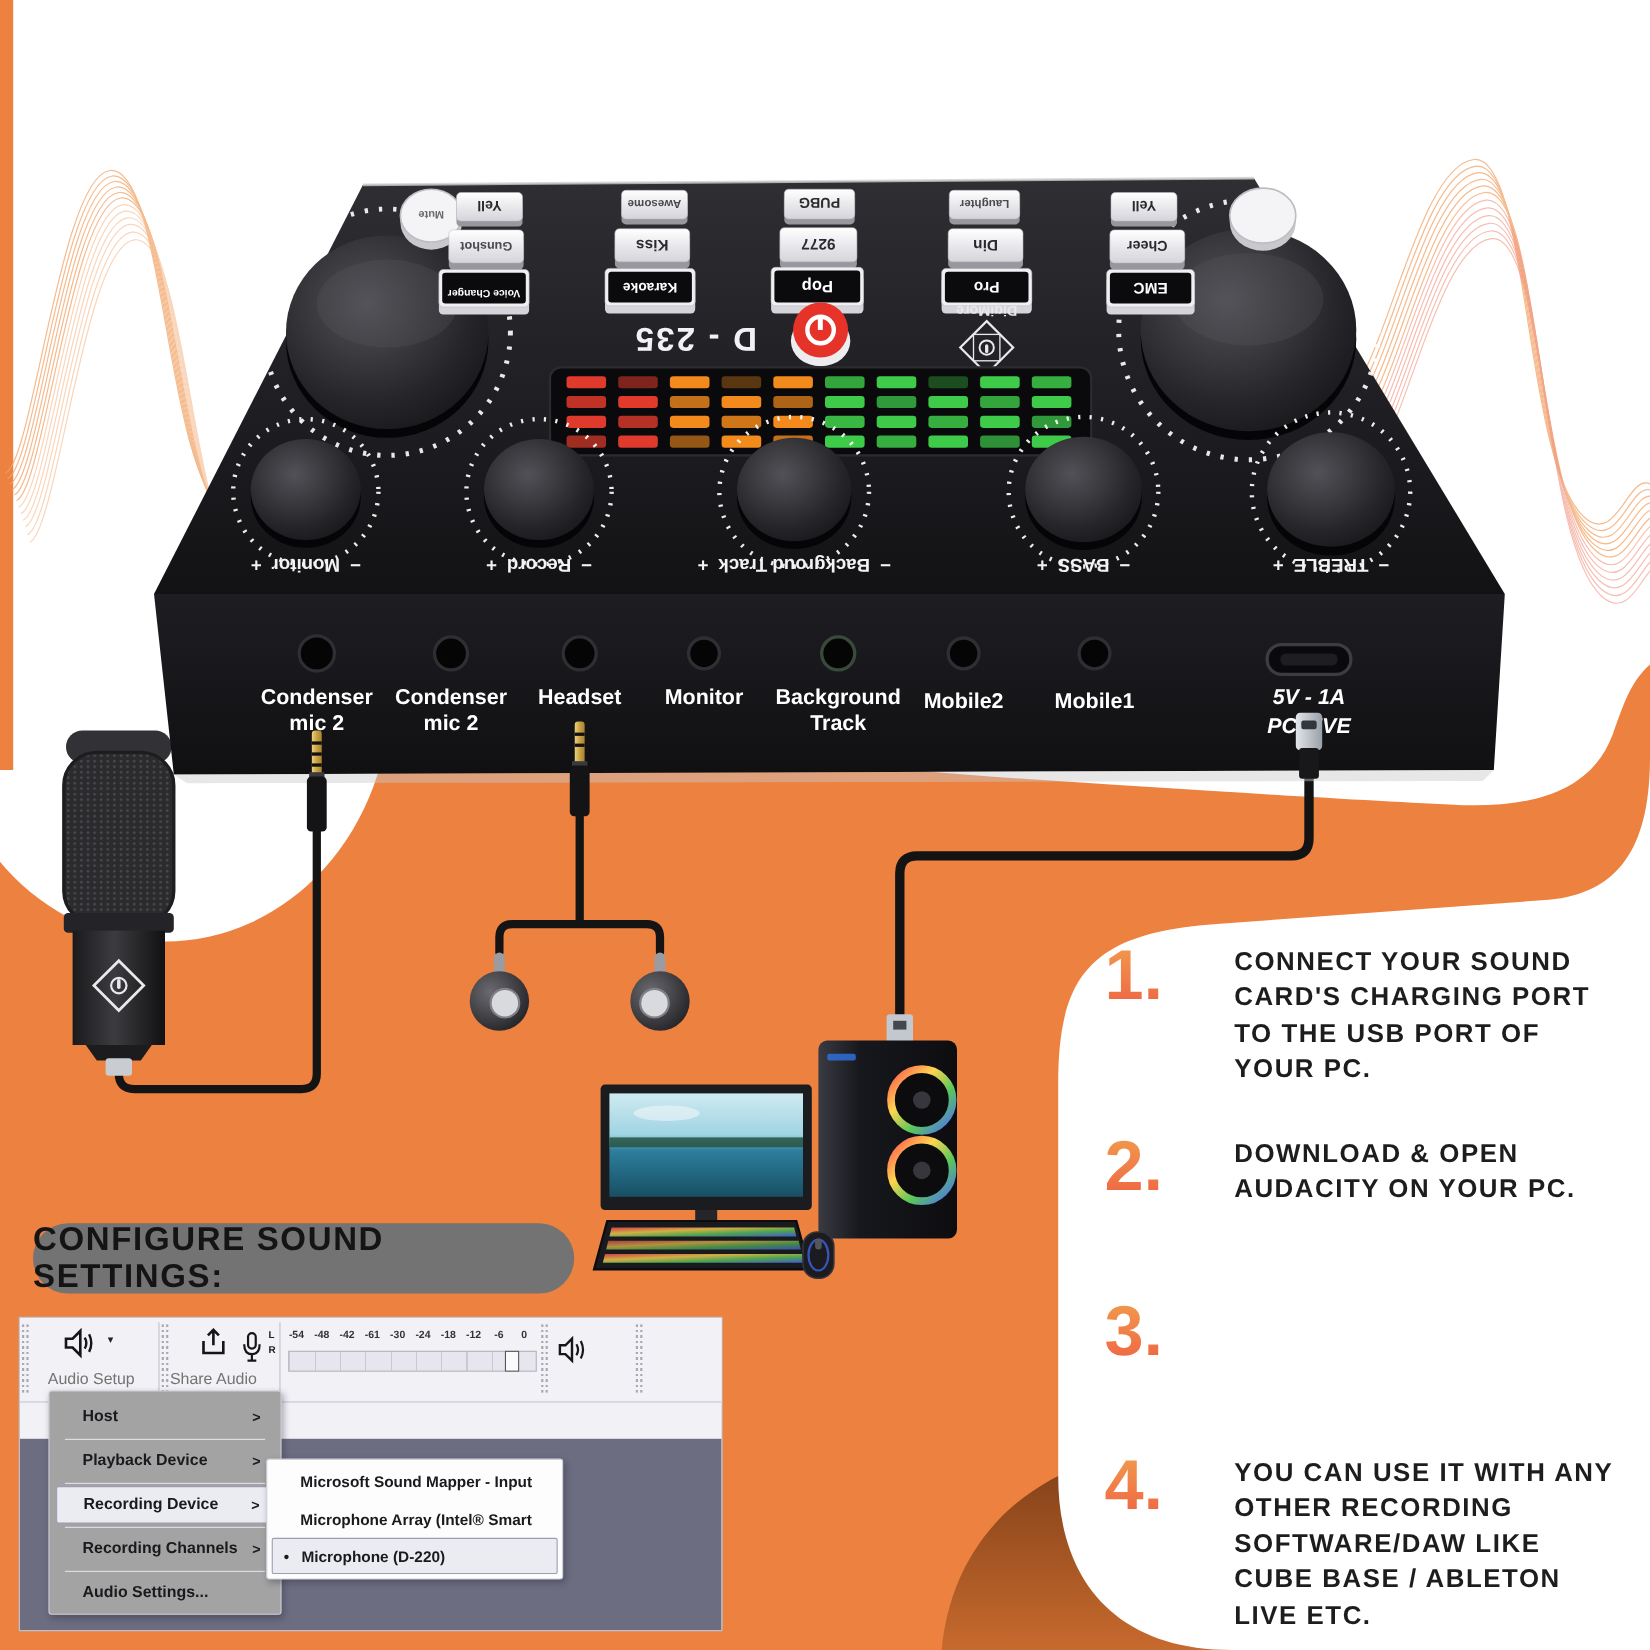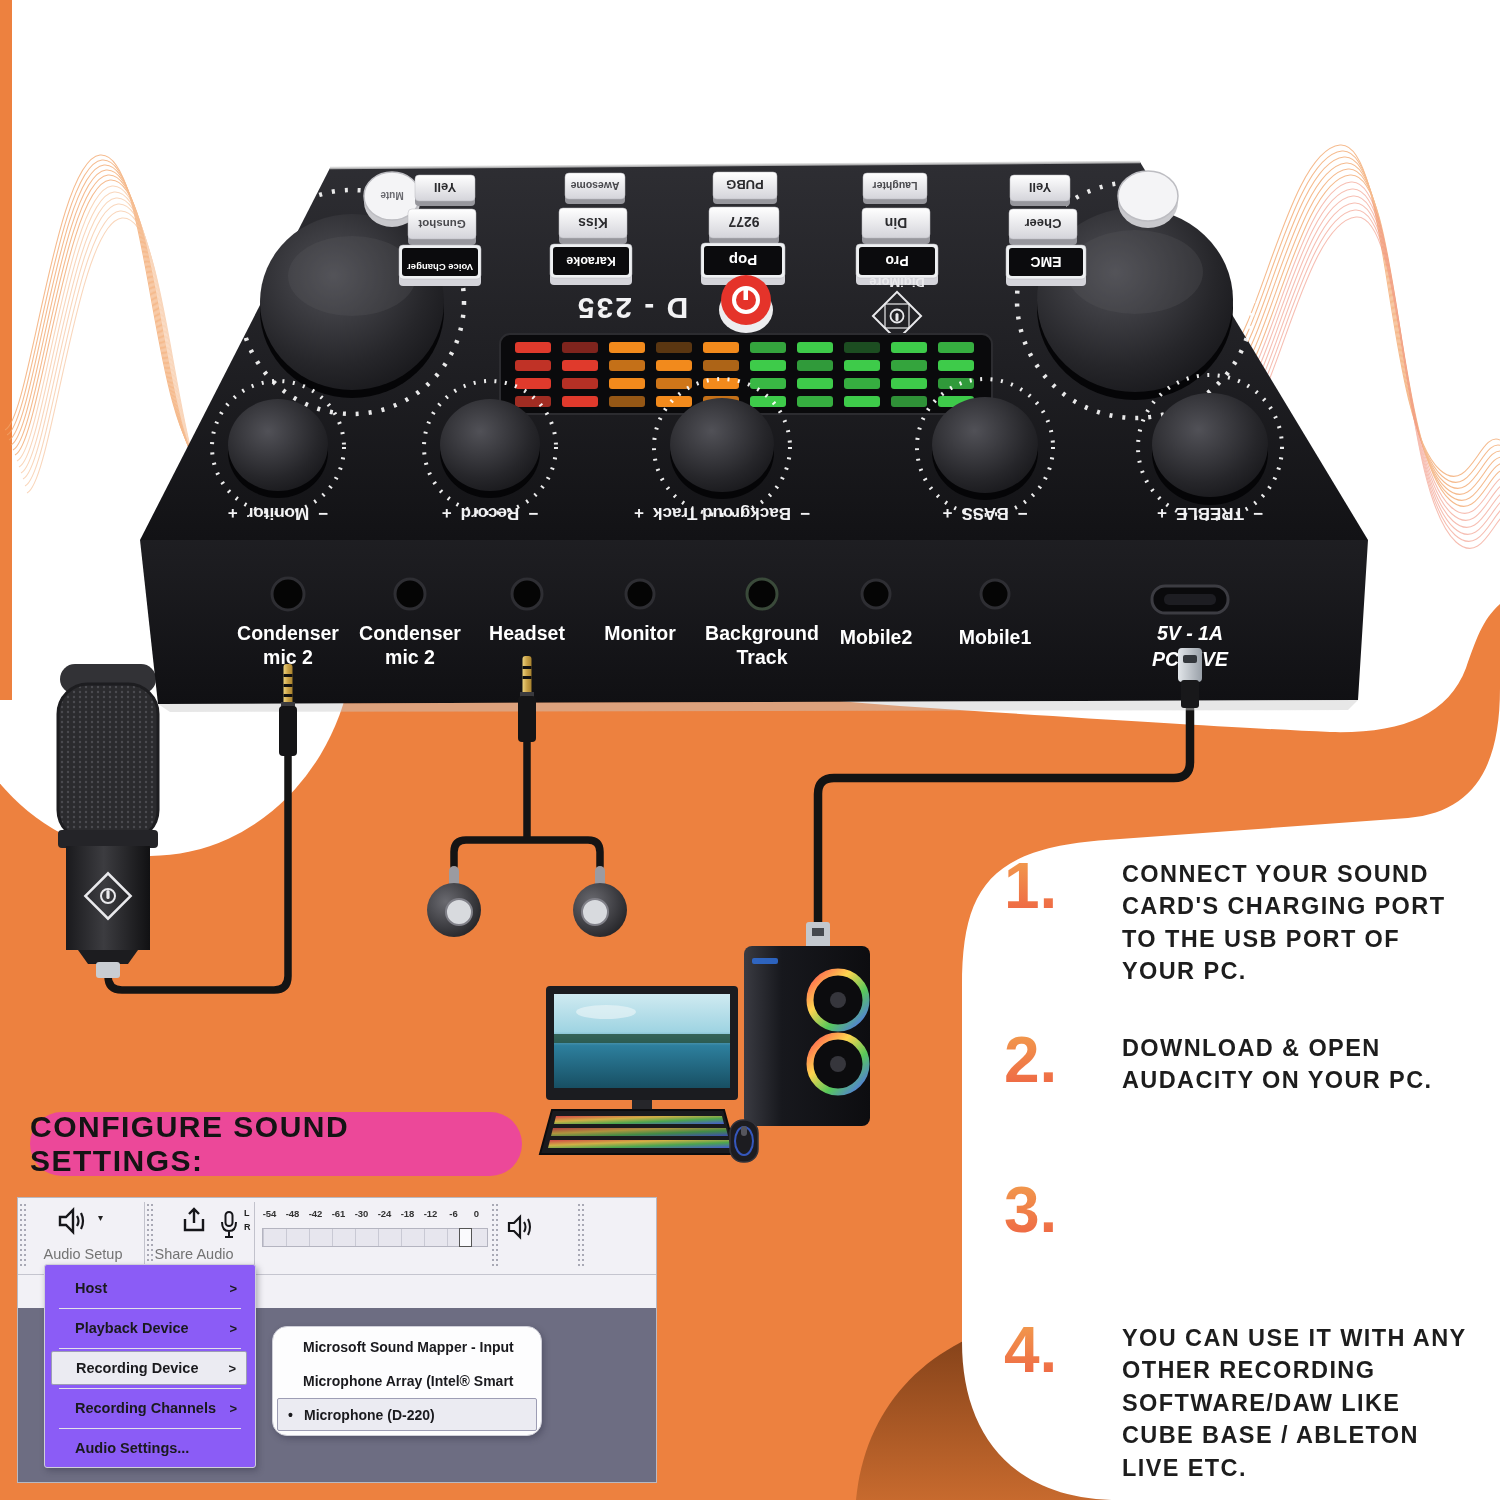"CONFIGURE SOUND SETTINGS:" .pill { background: #ec4899 -> #737373 }
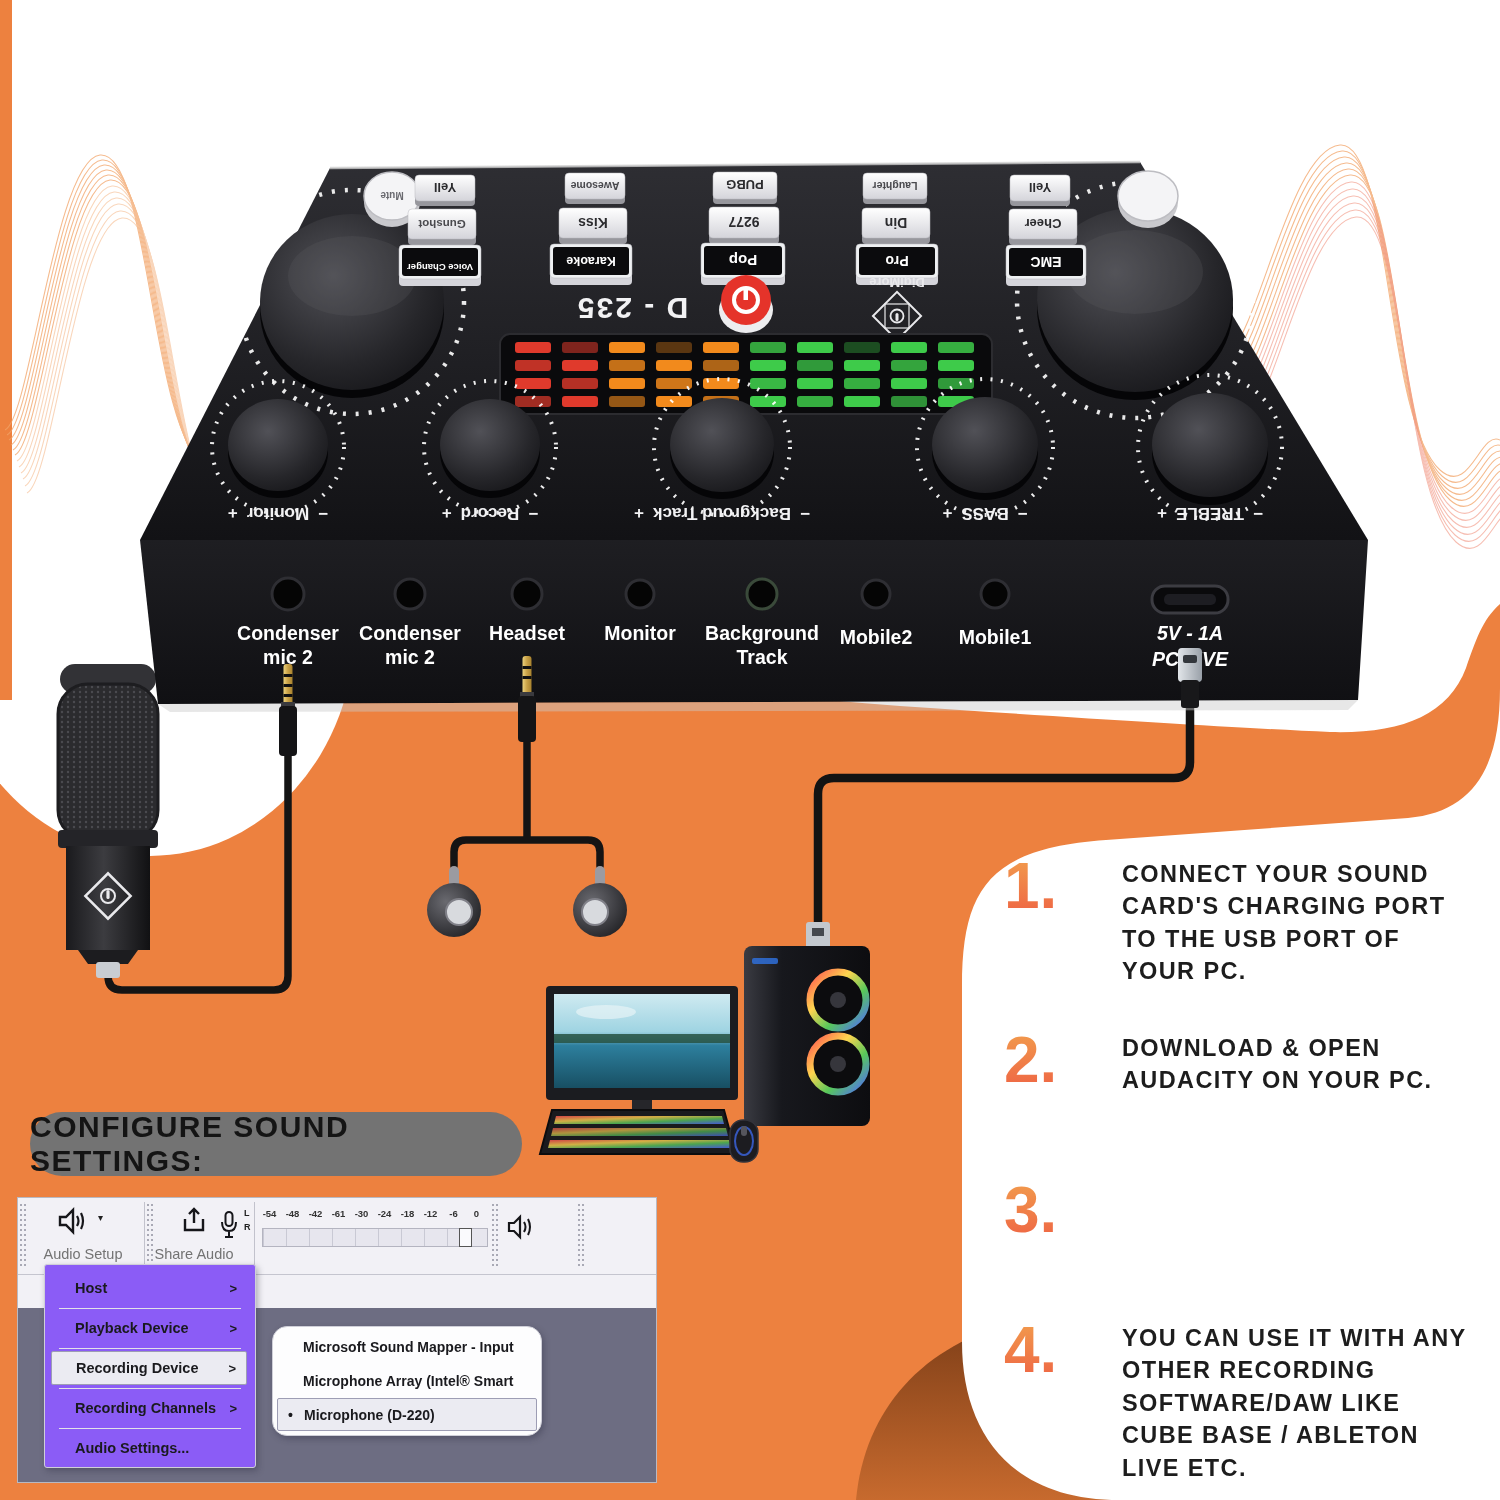"Host" .aud-menu { background: #8b5cf6 -> #a3a3a3 }
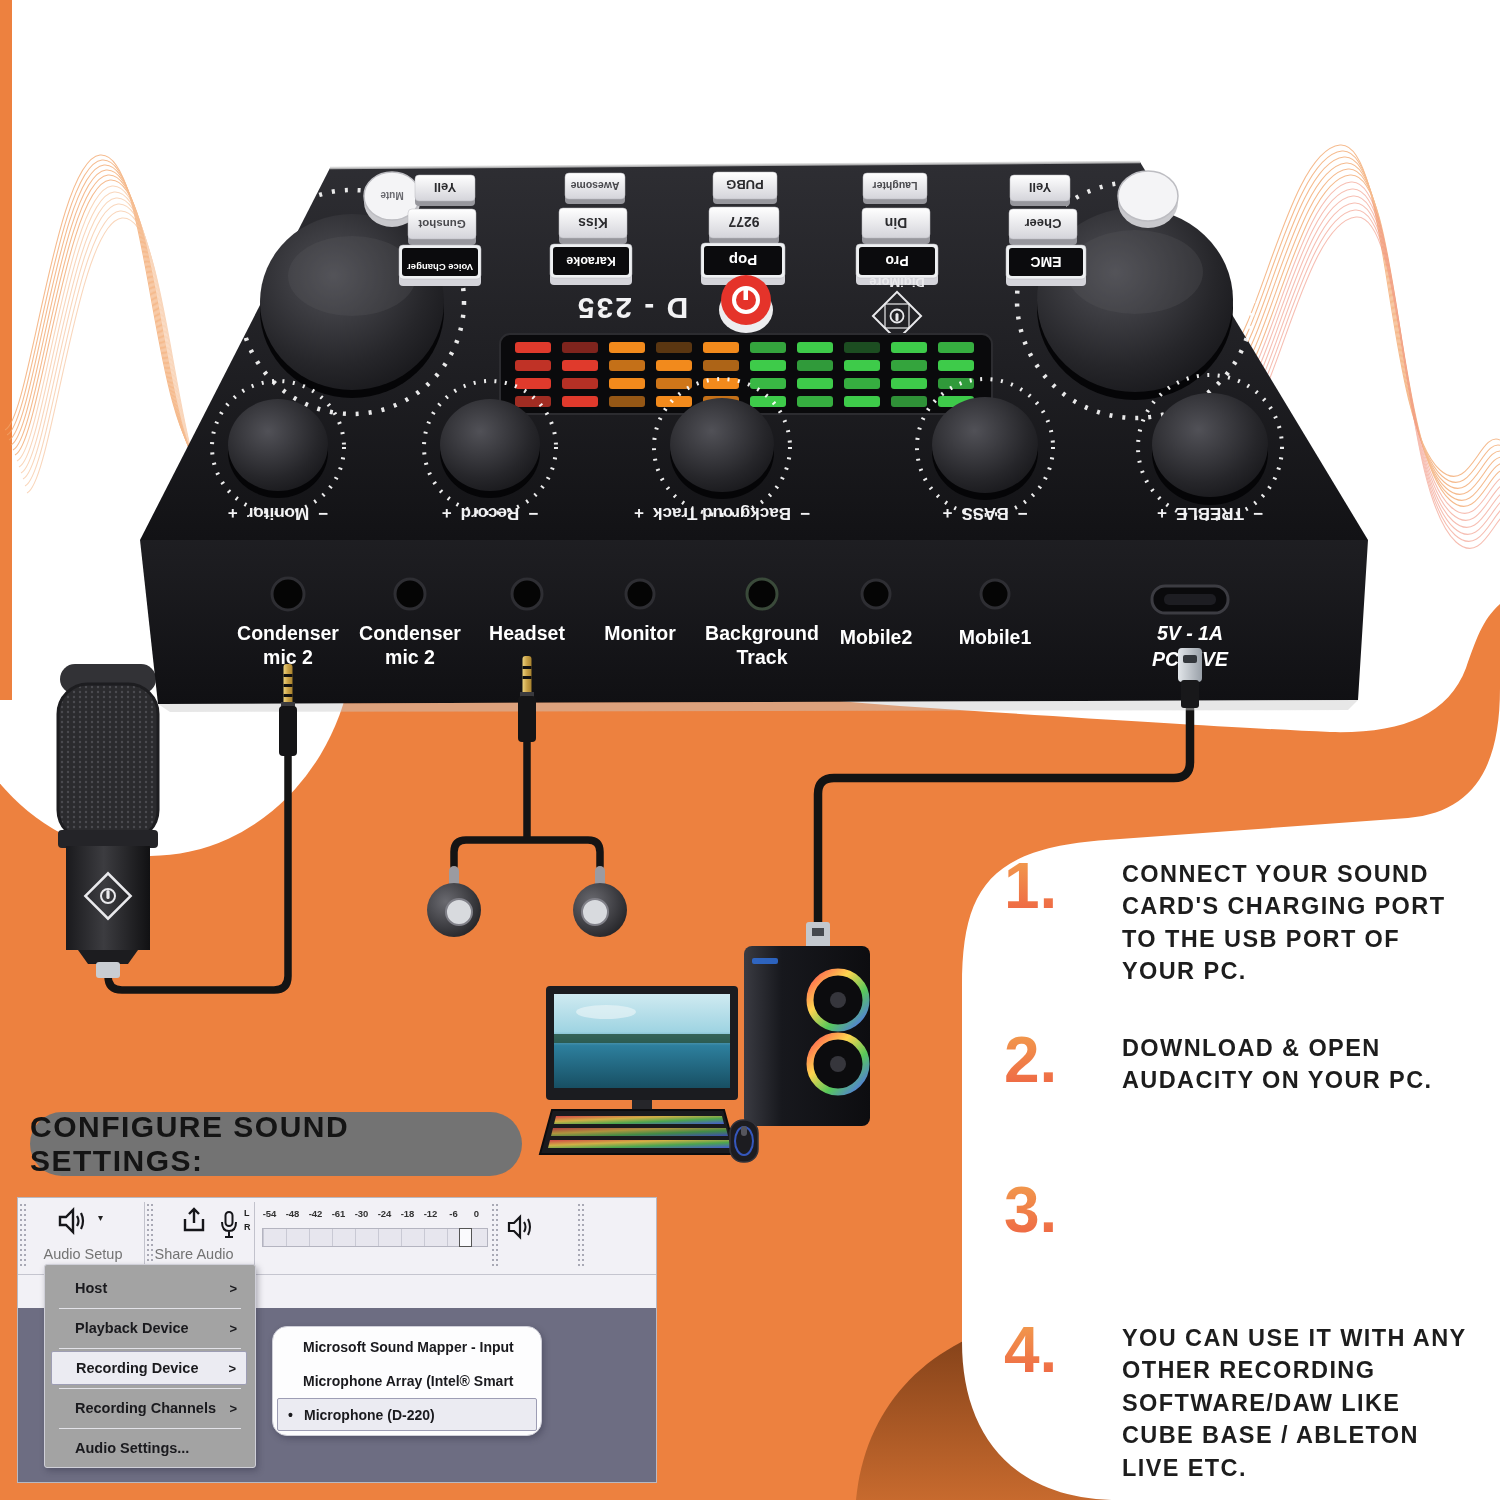"Microsoft Sound Mapper - Input" .aud-submenu { border-radius: 15px -> 3px; left: 254px -> 224px }
